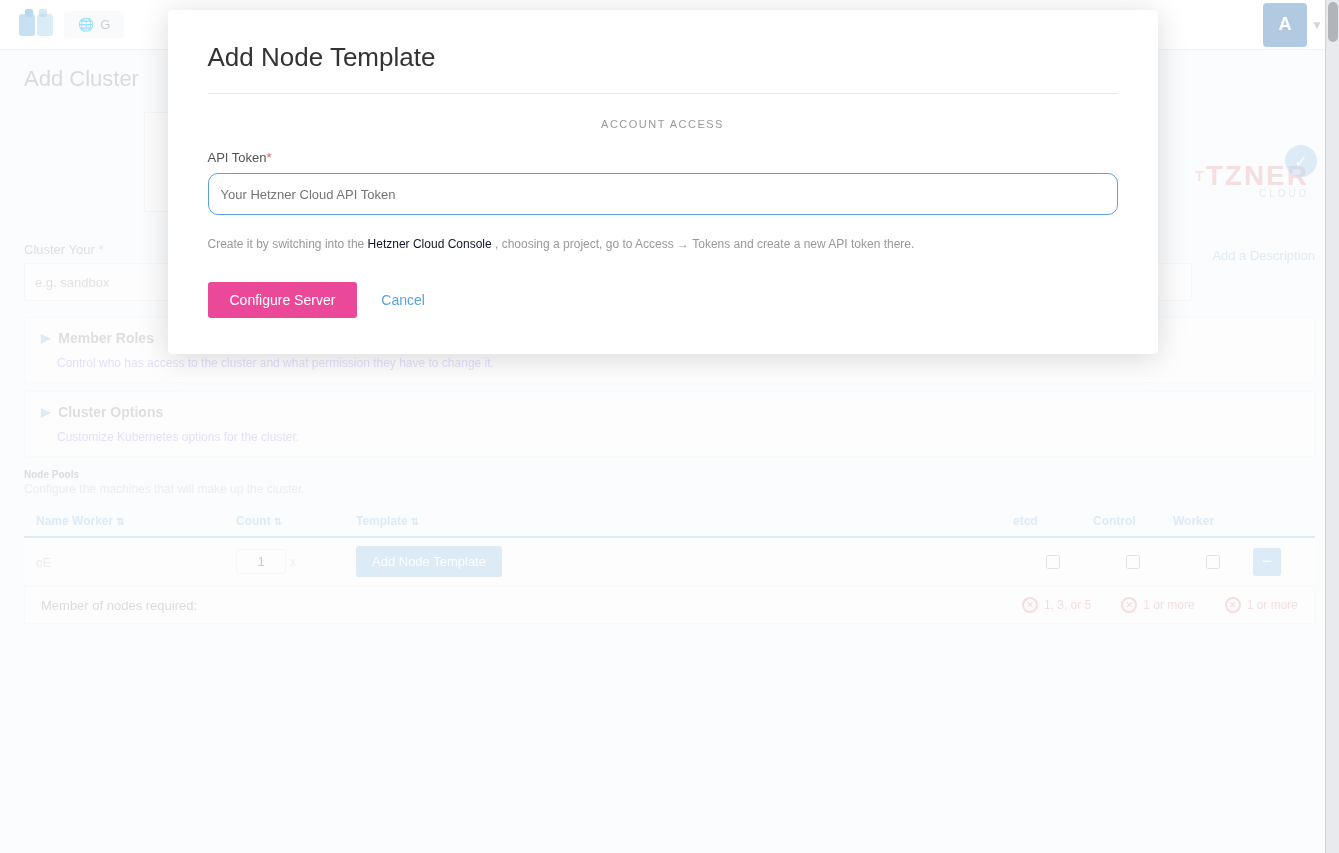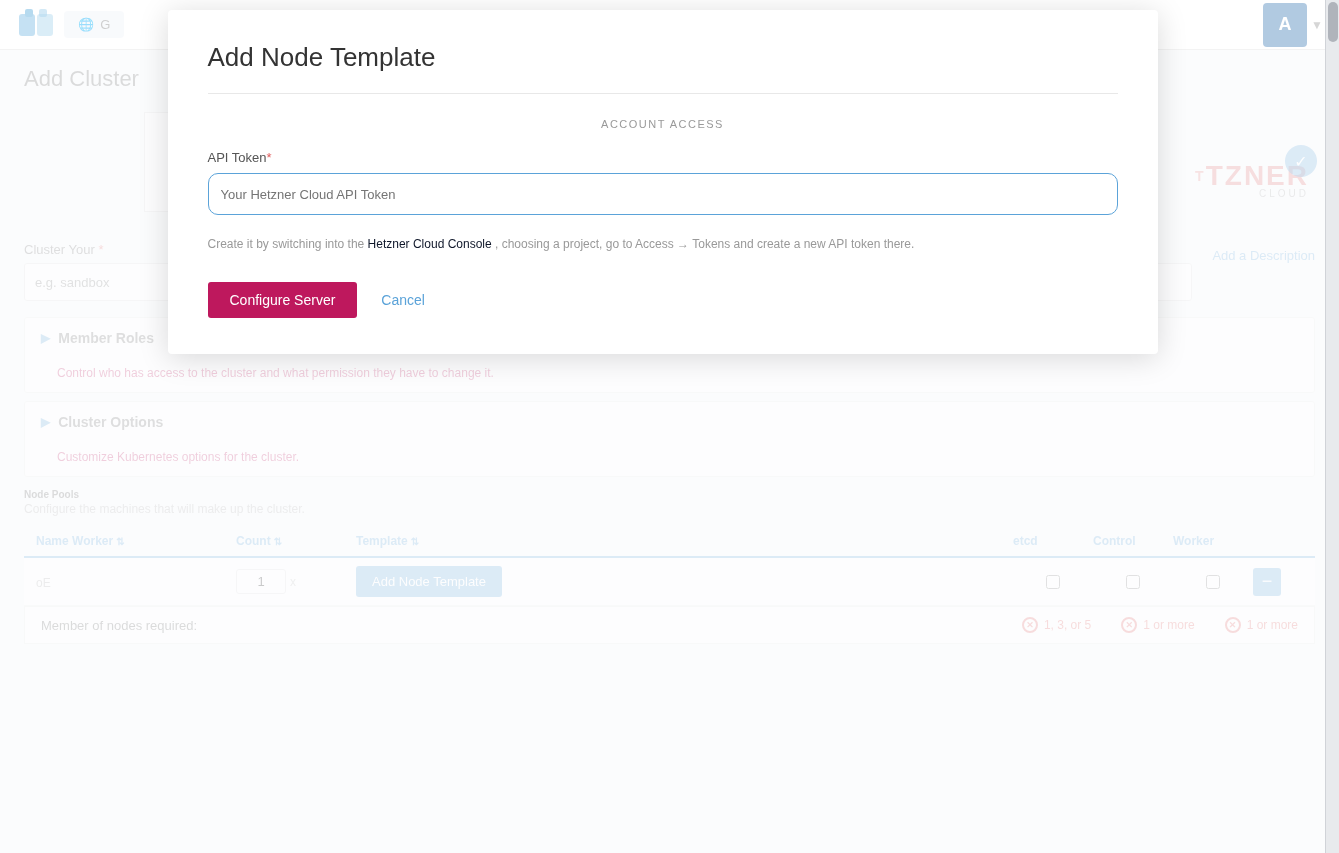"Configure Server" .btn-configure { background: #be185d -> #ec4899 }
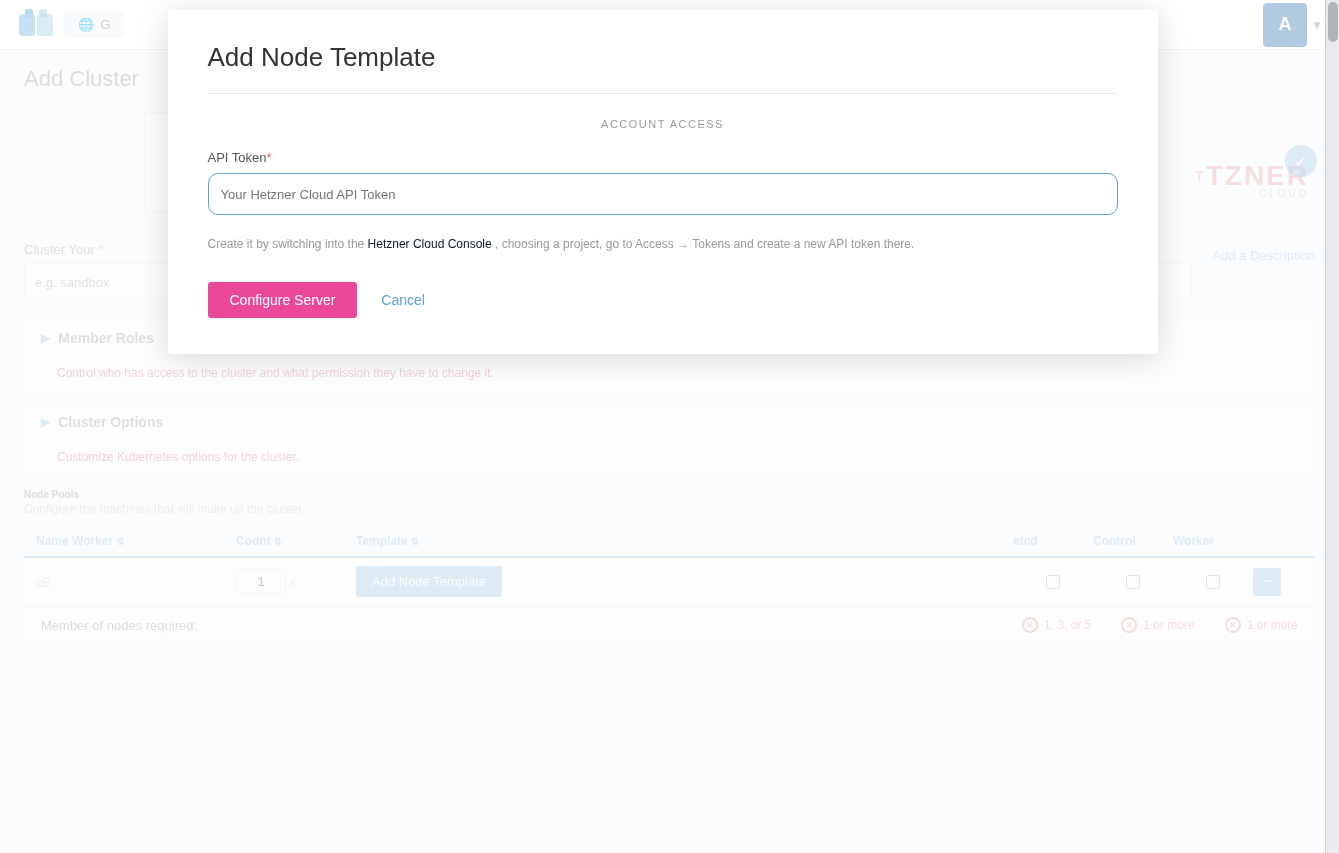"Control who has access to" .expand-subtitle { color: #be185d -> #8b5cf6; margin-top: 20px -> 10px }
